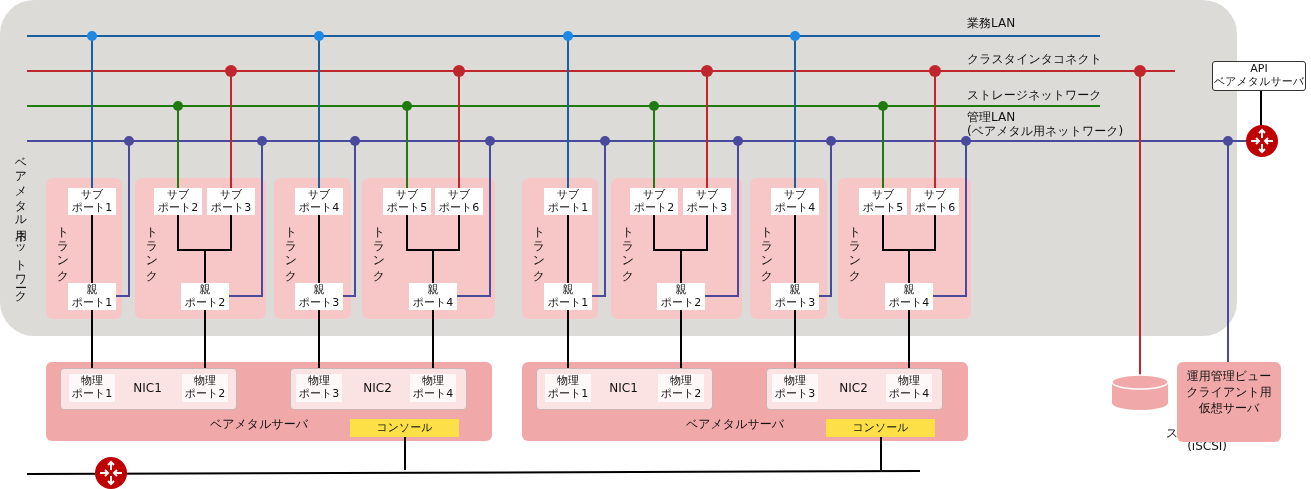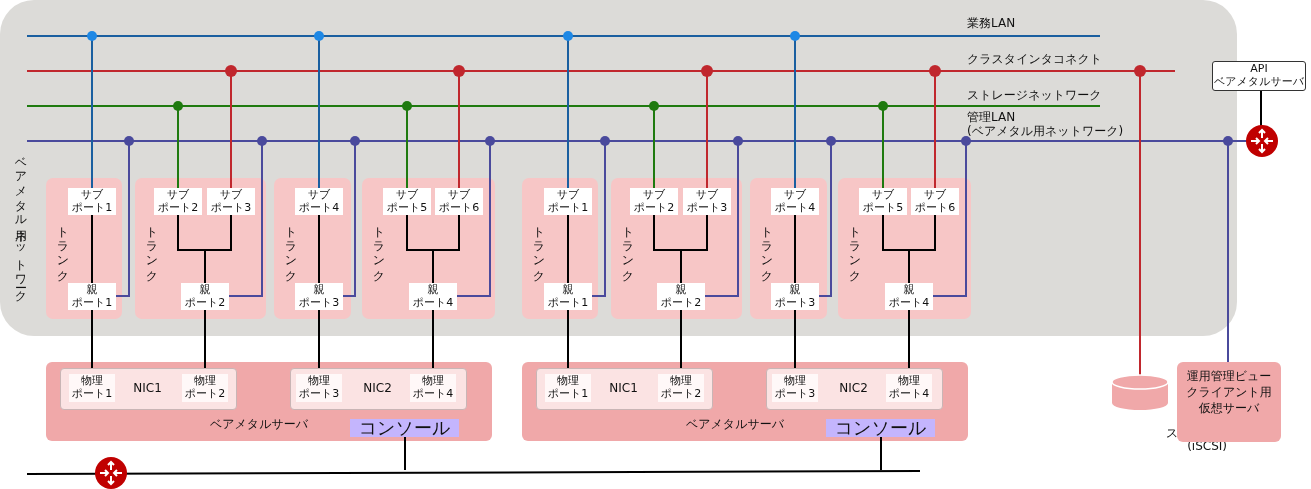"コンソール" .console { background: #c4b5fd -> #fde047; font-size: 18px -> 11px }
